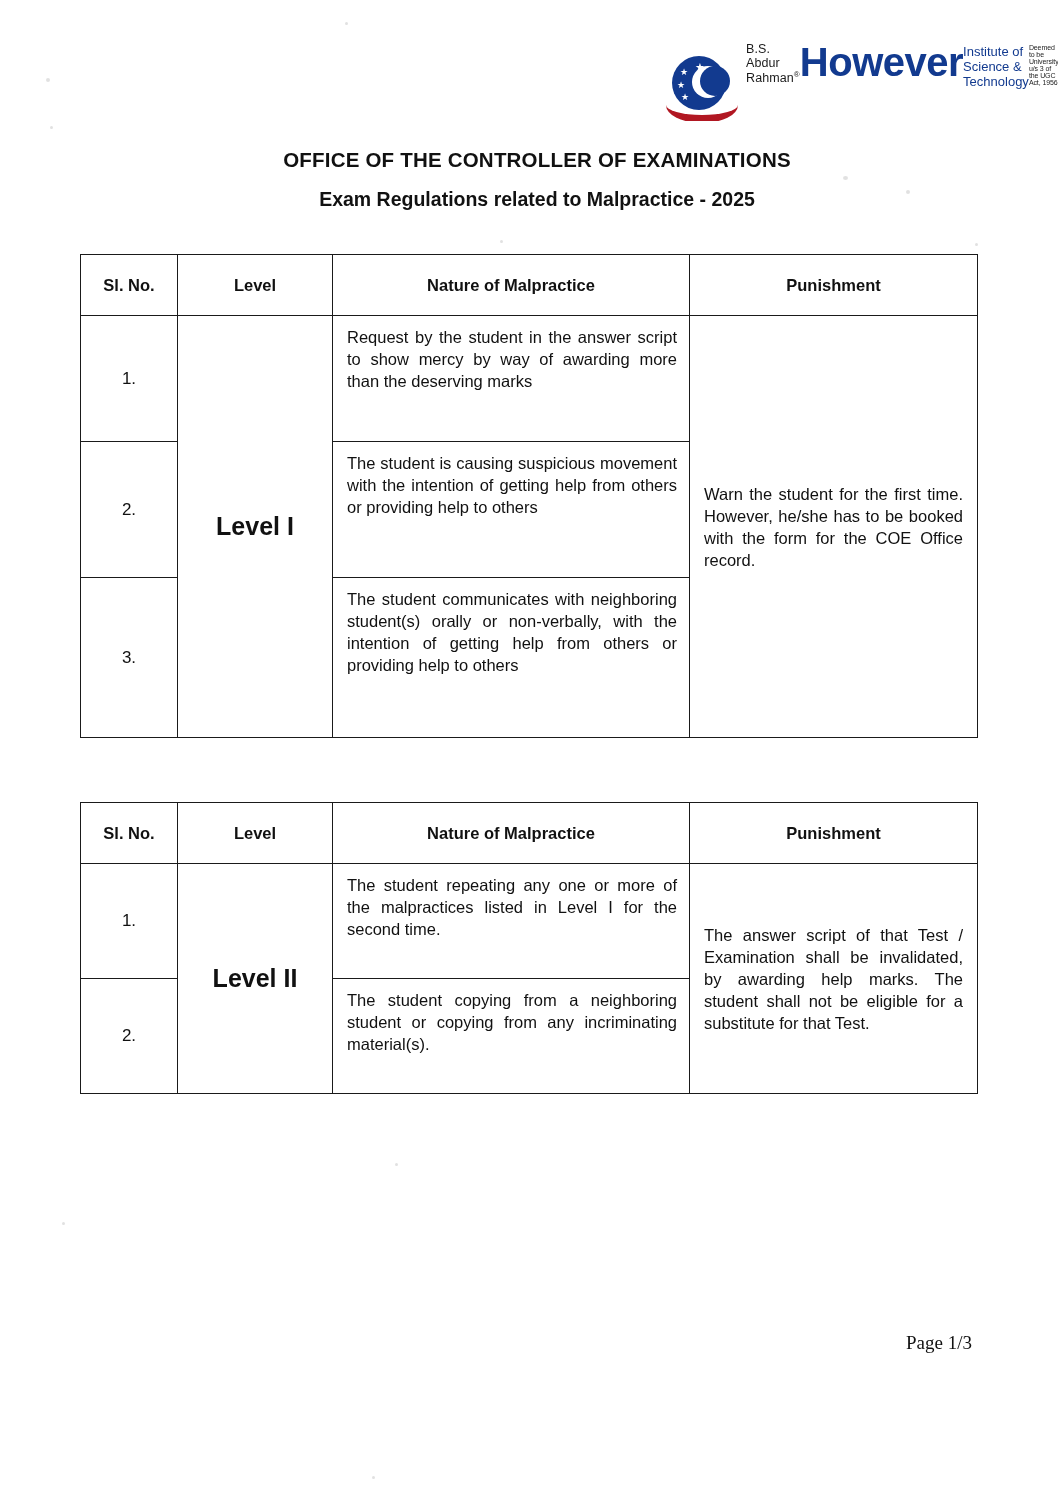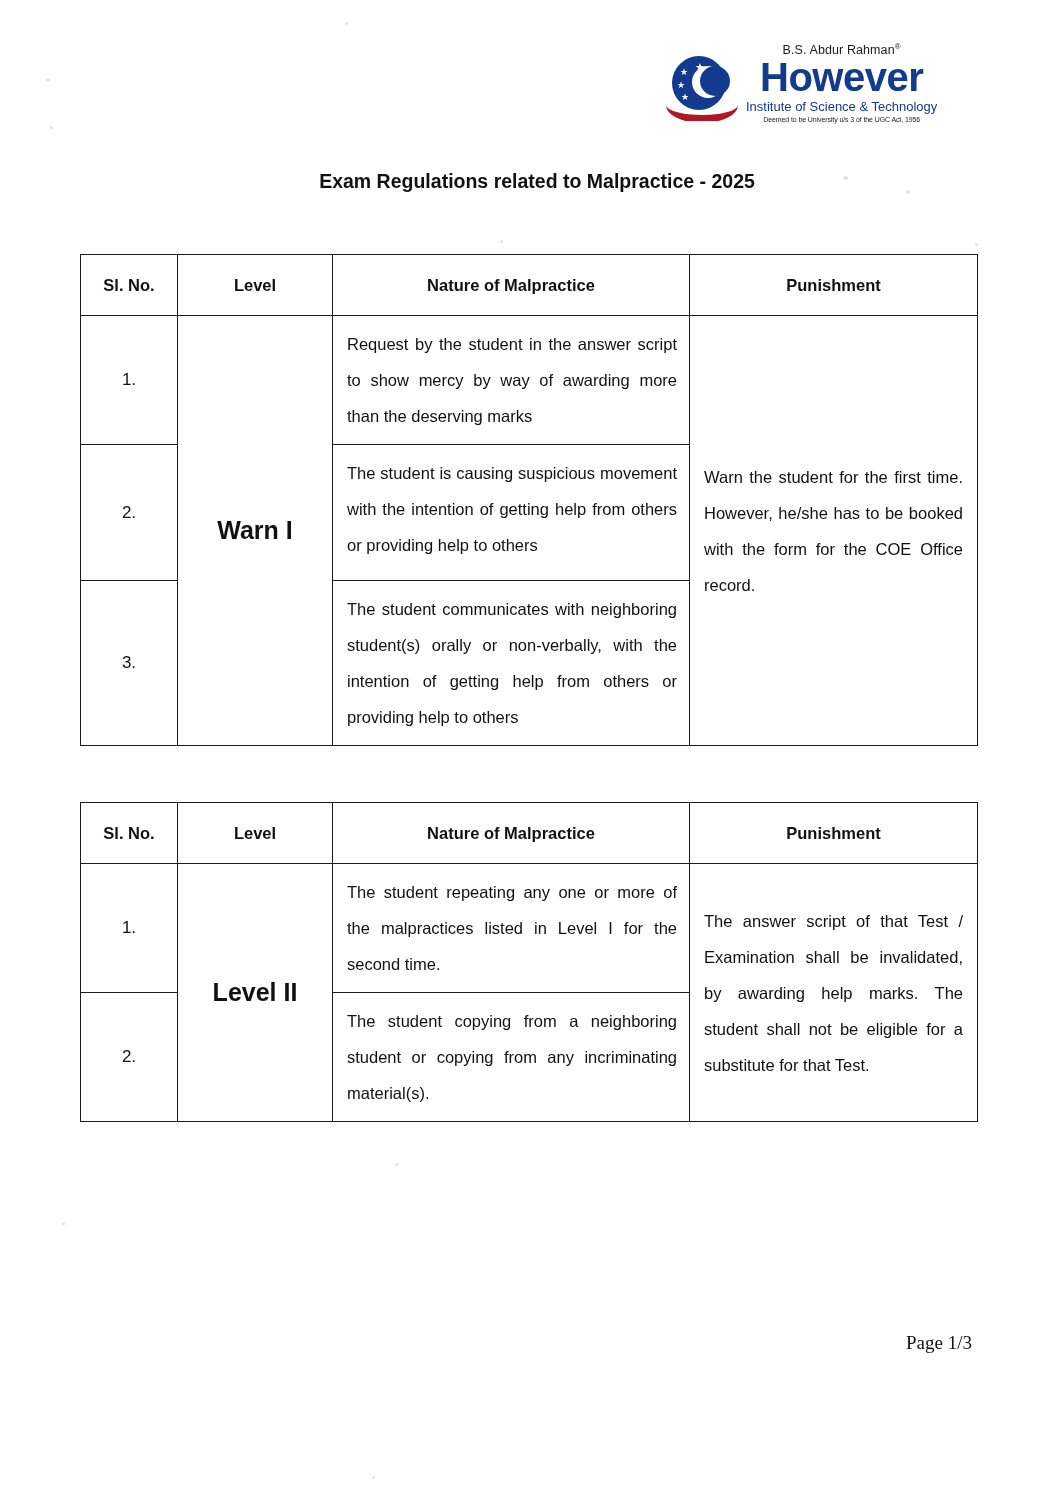"B.S. Abdur Rahman®" .logo-text { align-items: center -> flex-start; flex-direction: column -> row }
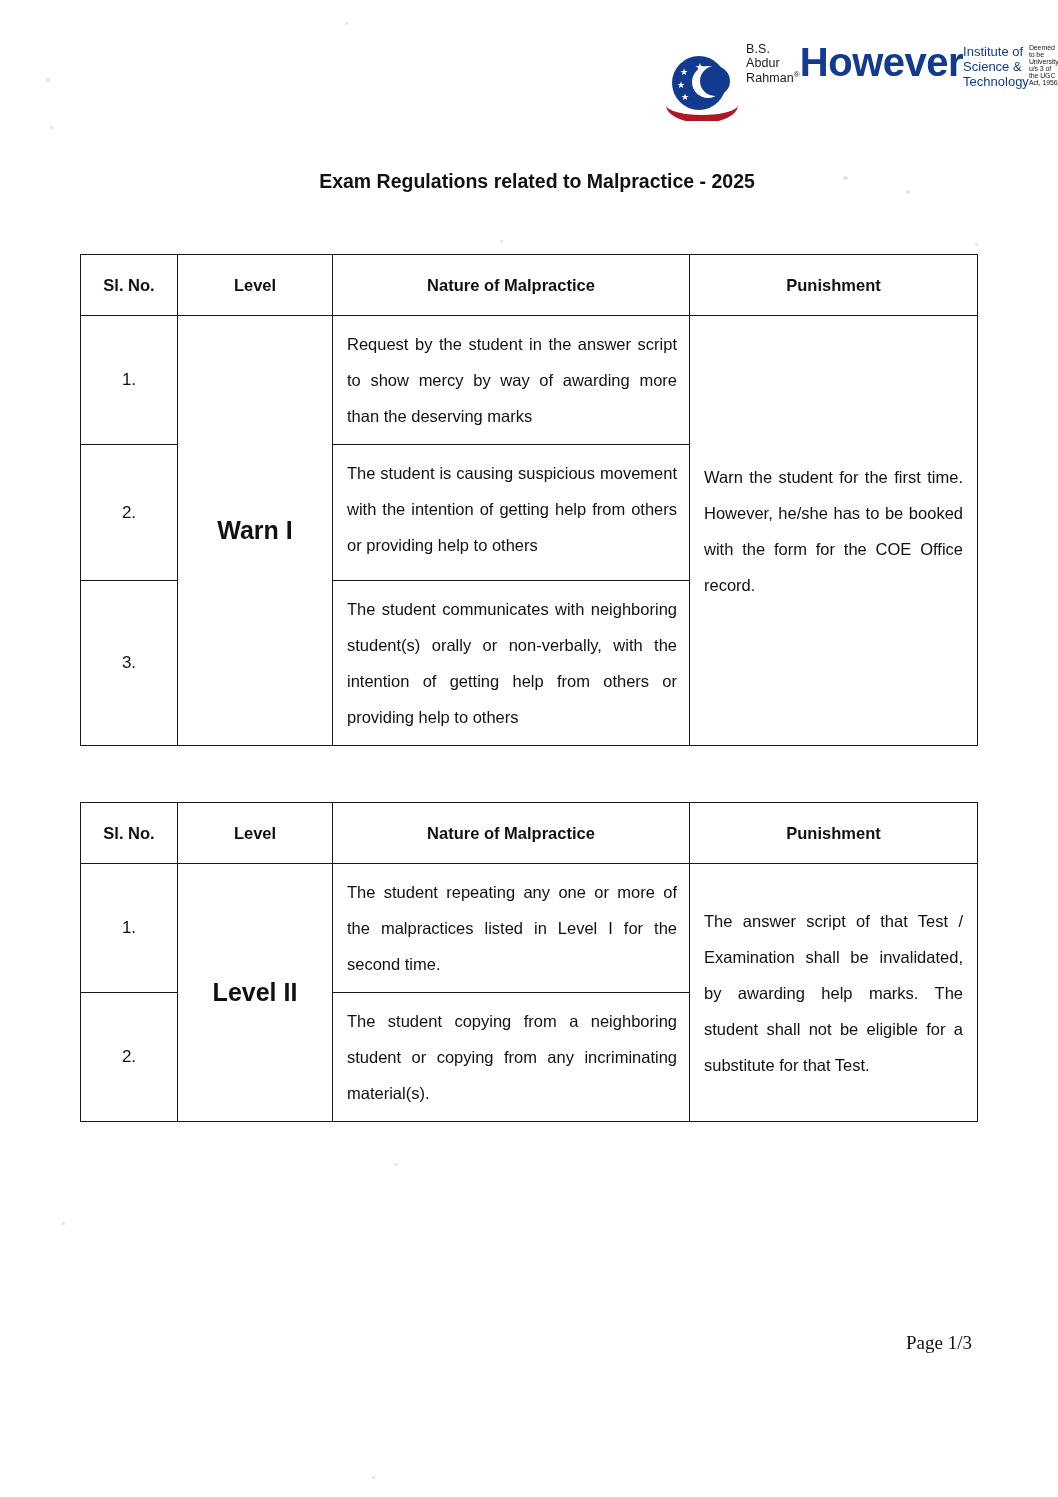"OFFICE OF THE CONTROLLER OF" div.doc-title { html: none -> <div>OFFICE OF THE CONTROLLER OF EXAMINATIONS</div> }
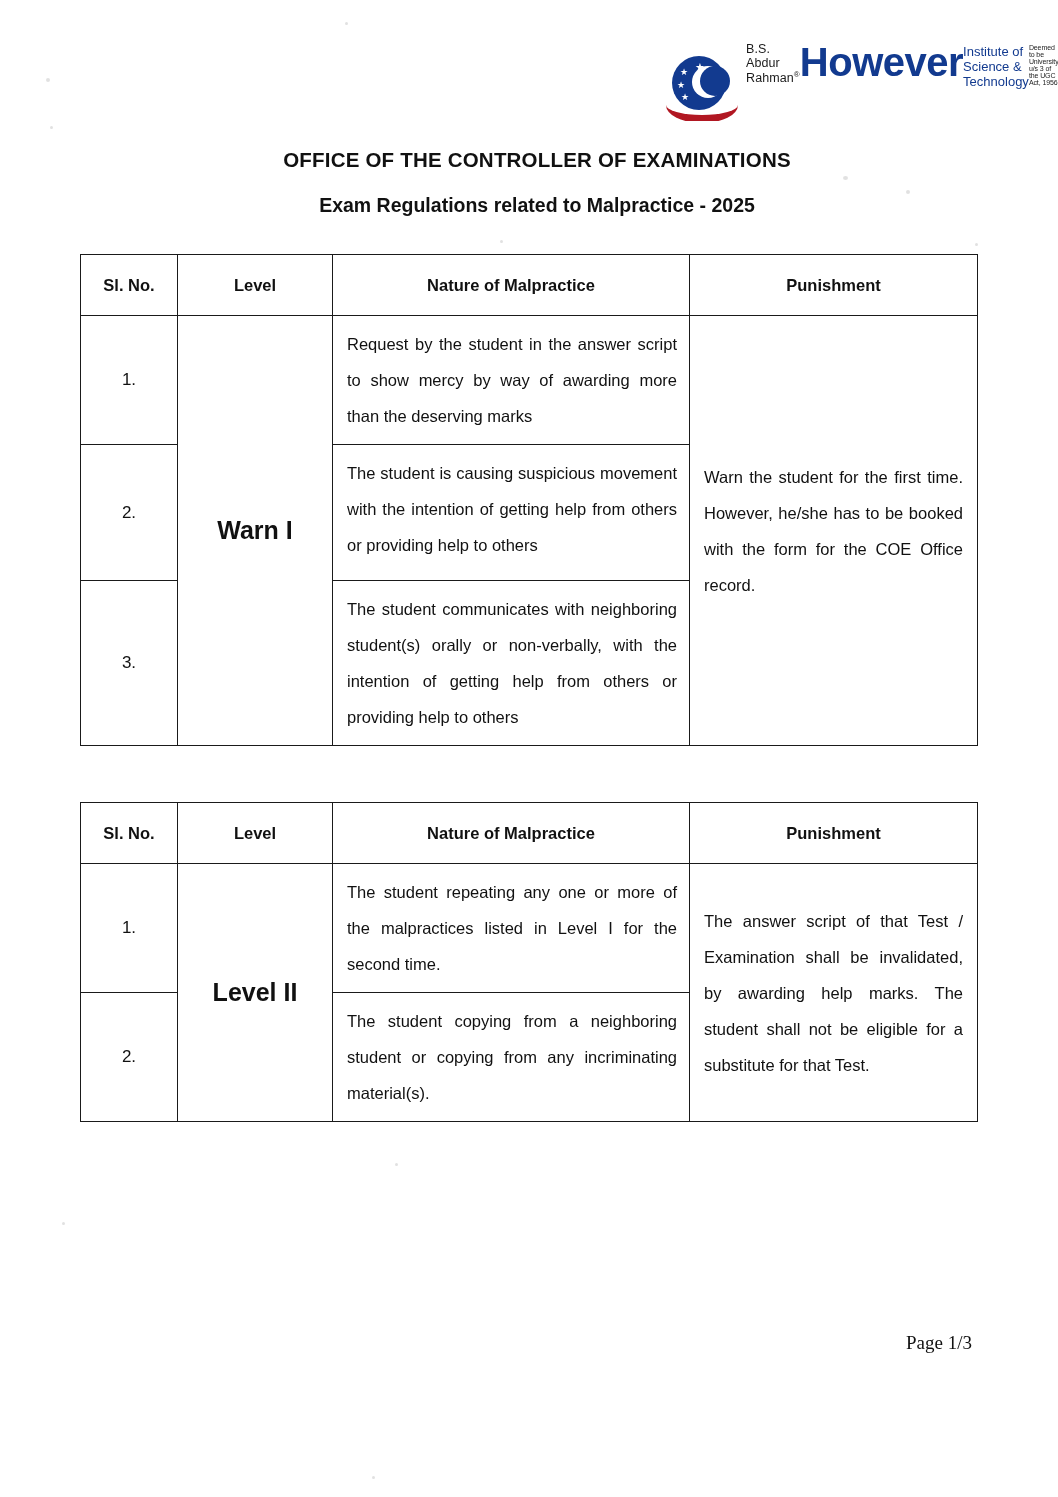"Exam Regulations related to Malpractice" .doc-subtitle { margin-top: 22px -> 16px }
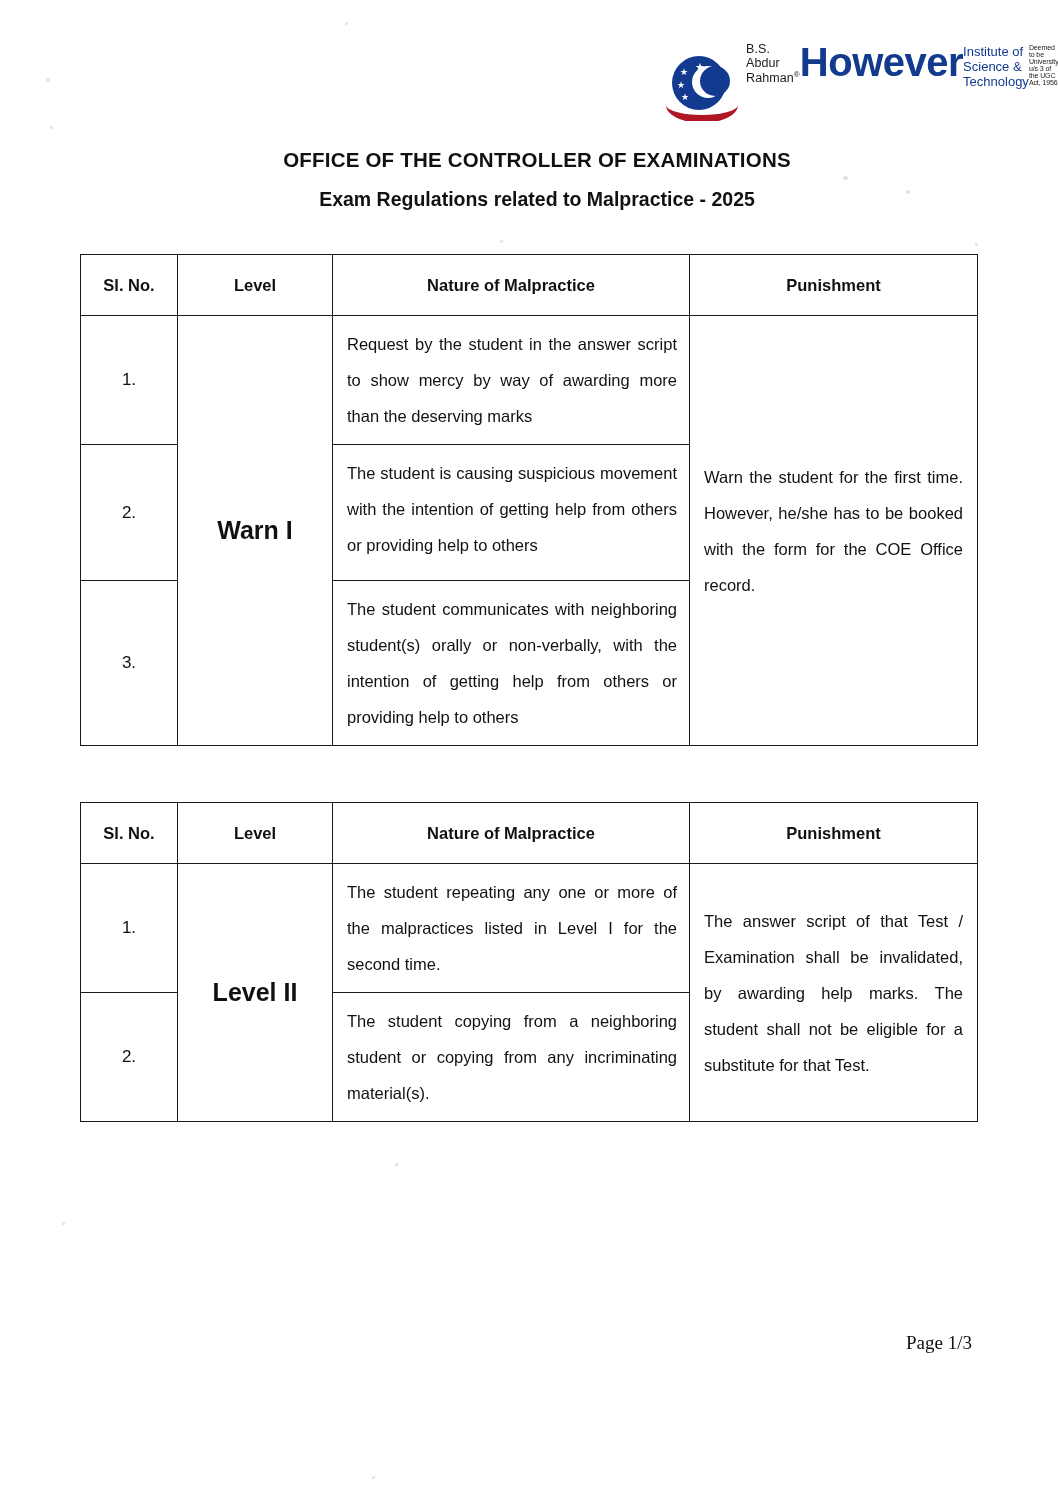"Request by the student in" td.nature, td.punish { line-height: 36px -> 22px }
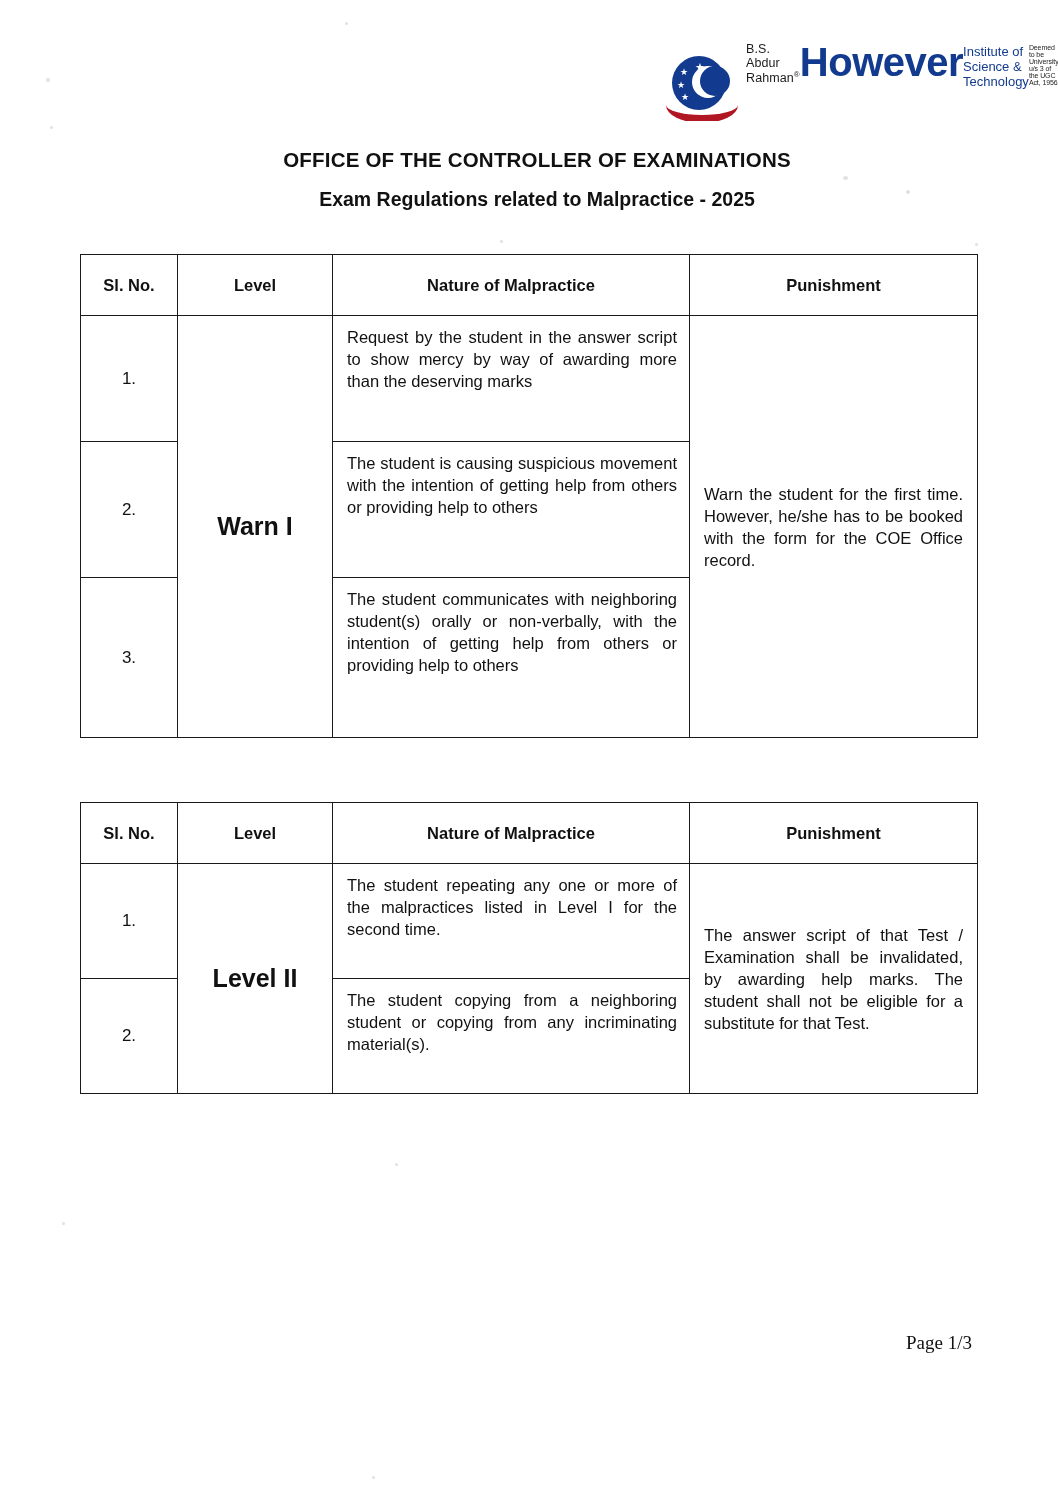"Warn I" td.level-cell { text: Warn -> Level }
